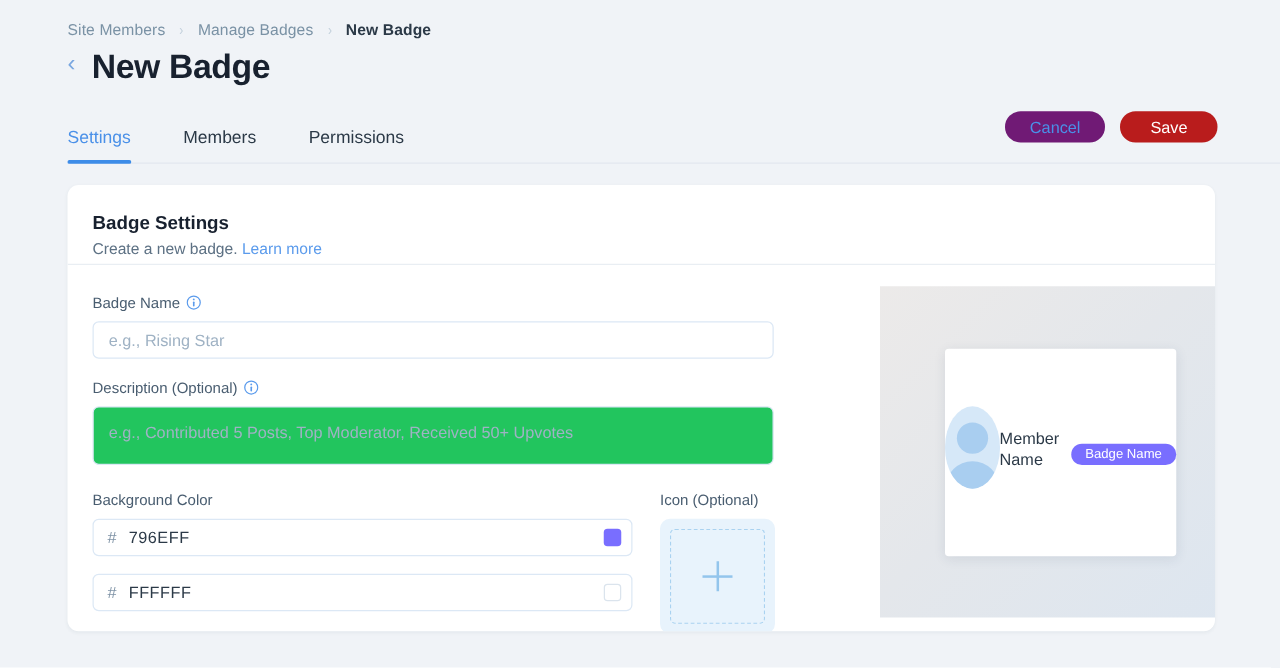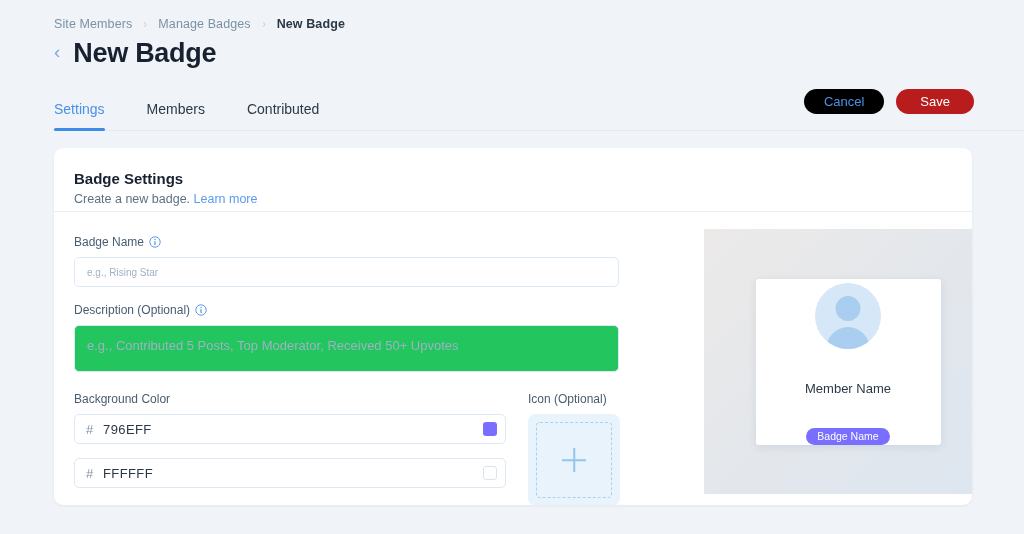"Contributed" span { text: Contributed -> Permissions }
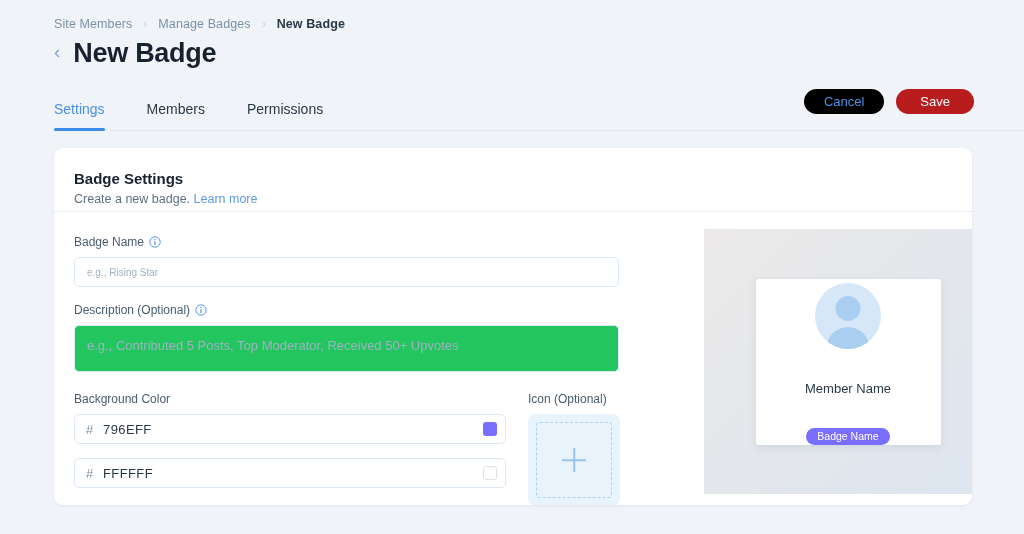"Cancel" .btn-cancel { background: #000000 -> #701a75 }
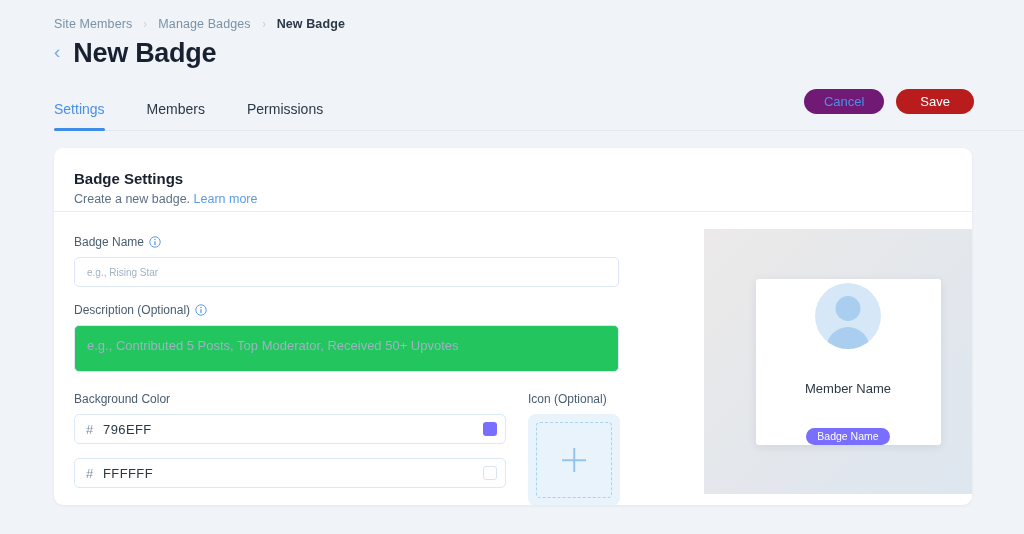"e.g., Rising Star" .text-input { font-size: 10px -> 13px }
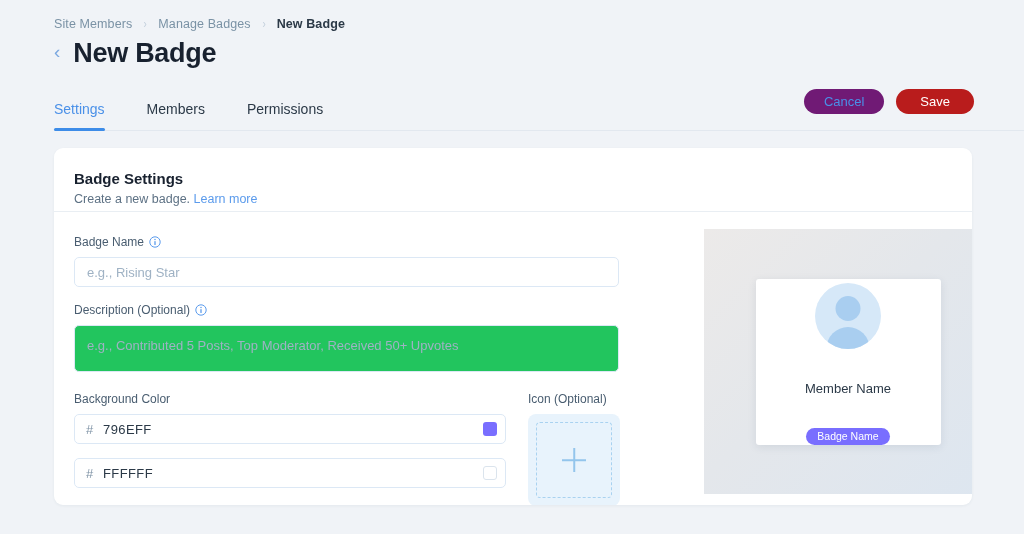"Member Name" .preview-card { flex-direction: column -> row }
